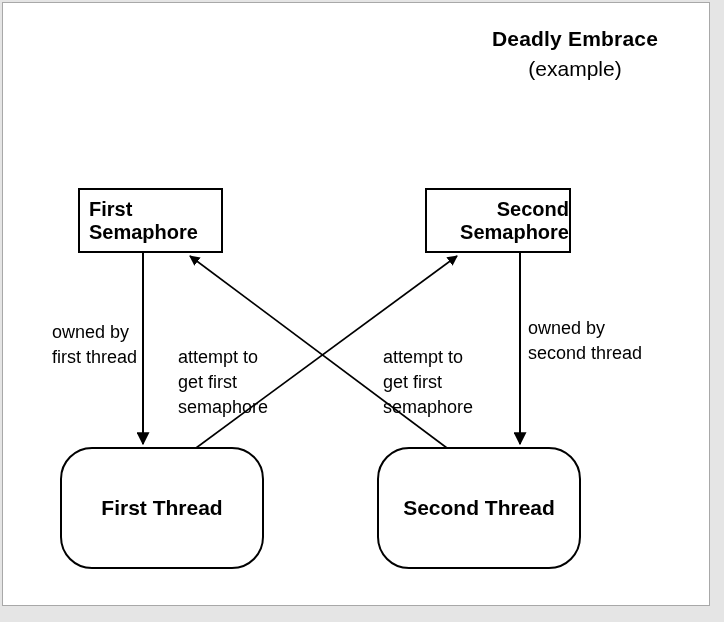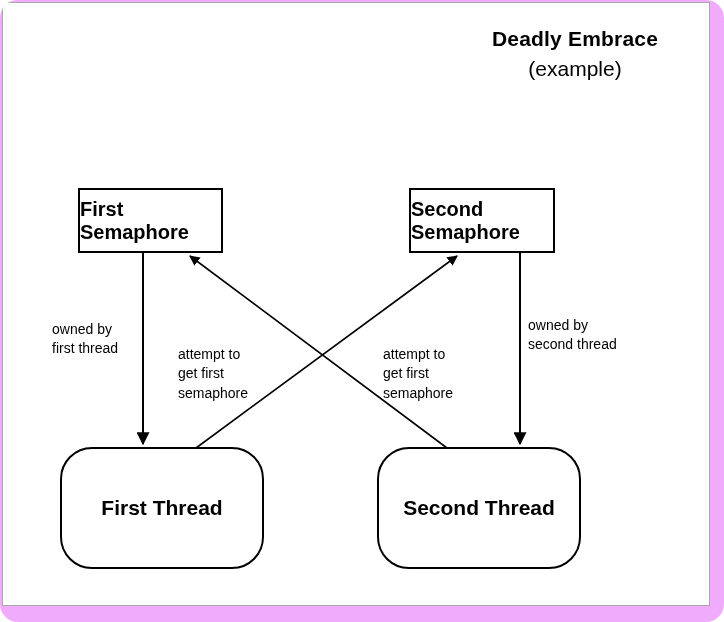"Deadly Embrace" #canvas { background: #f0abfc -> #e5e5e5; border-radius: 18px -> none }
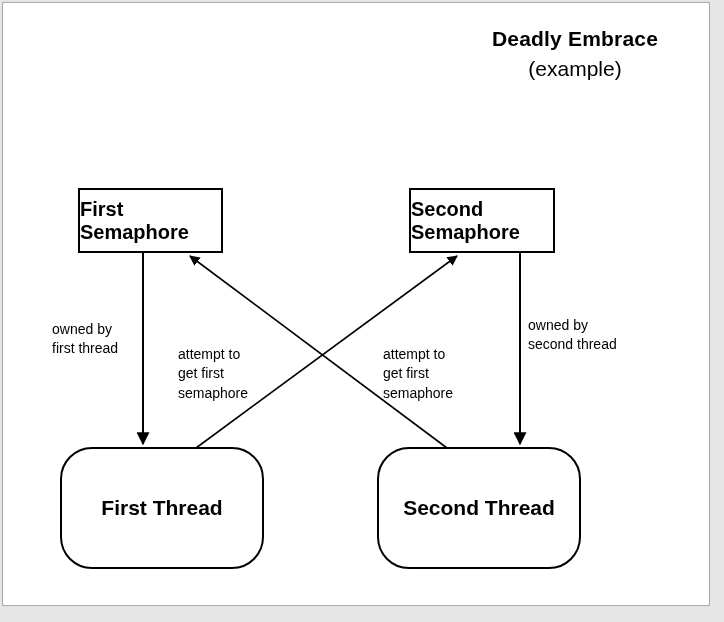"First" .sem-box { padding-left: none -> 9px }
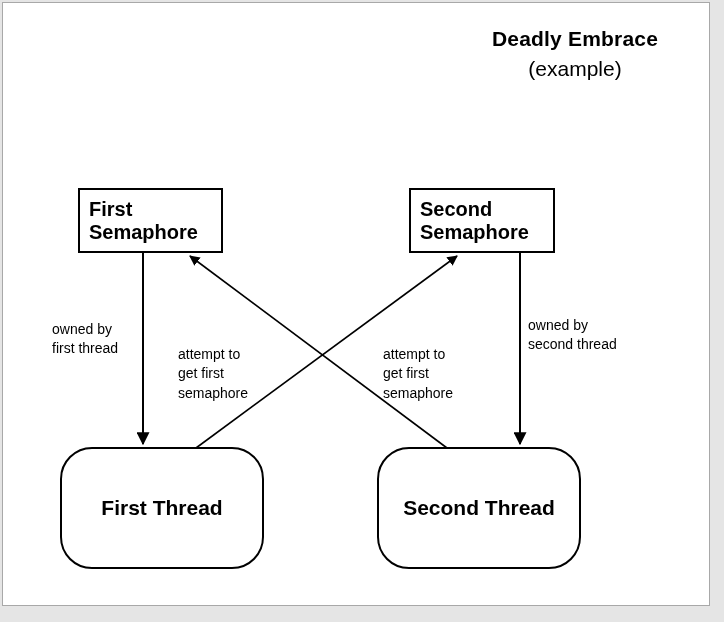"Second" #sem-second { align-items: none -> flex-end; left: 409px -> 425px }
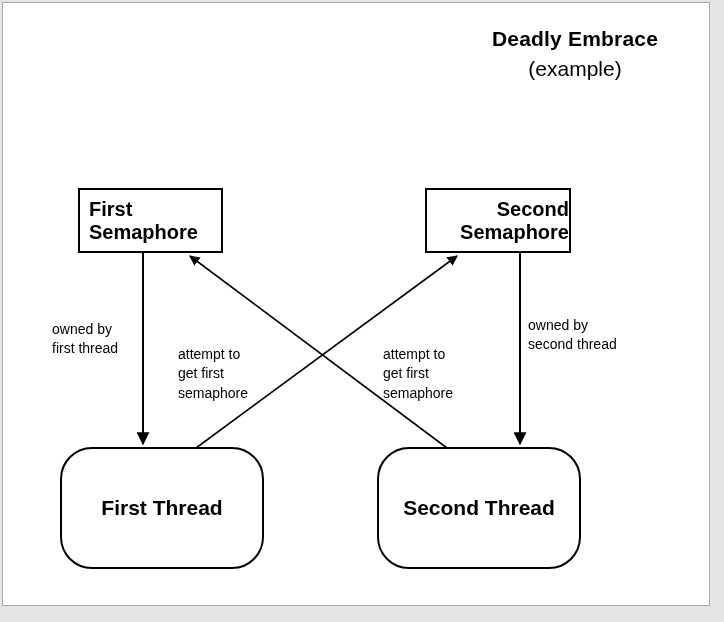"owned by" .edge-label { font-size: 14px -> 18px }
